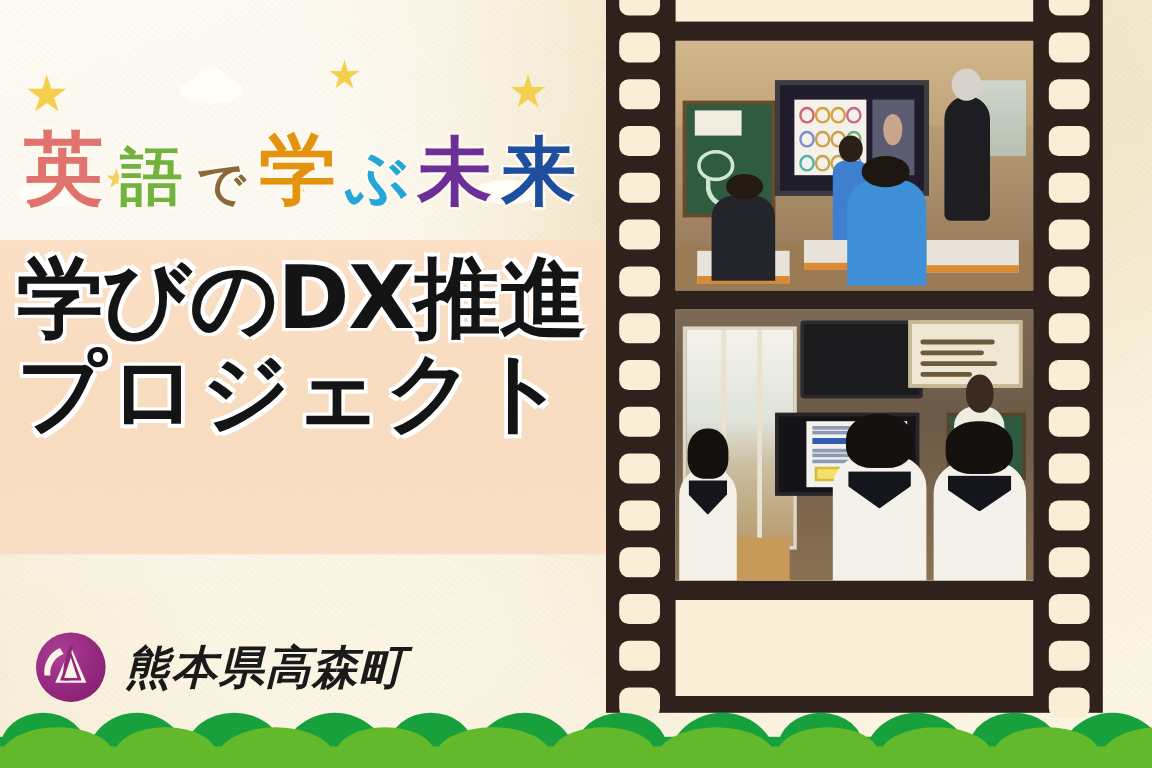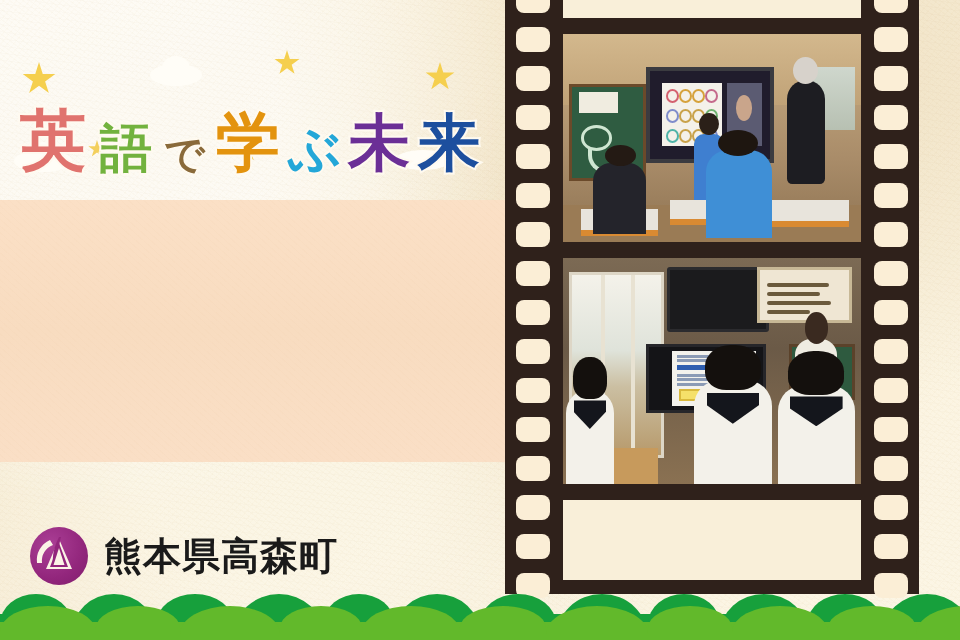"学びのDX推進" div.main-title { html: none -> <div> <span>学びのDX推進</span> <span>プロジェクト</span> </div> }
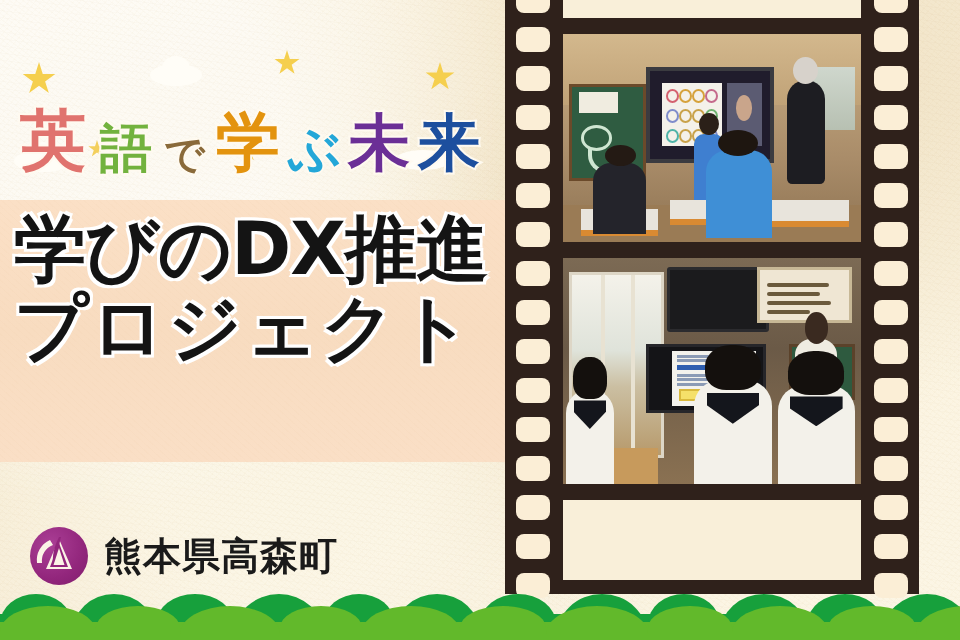"熊本県高森町" .town { font-style: none -> italic }
